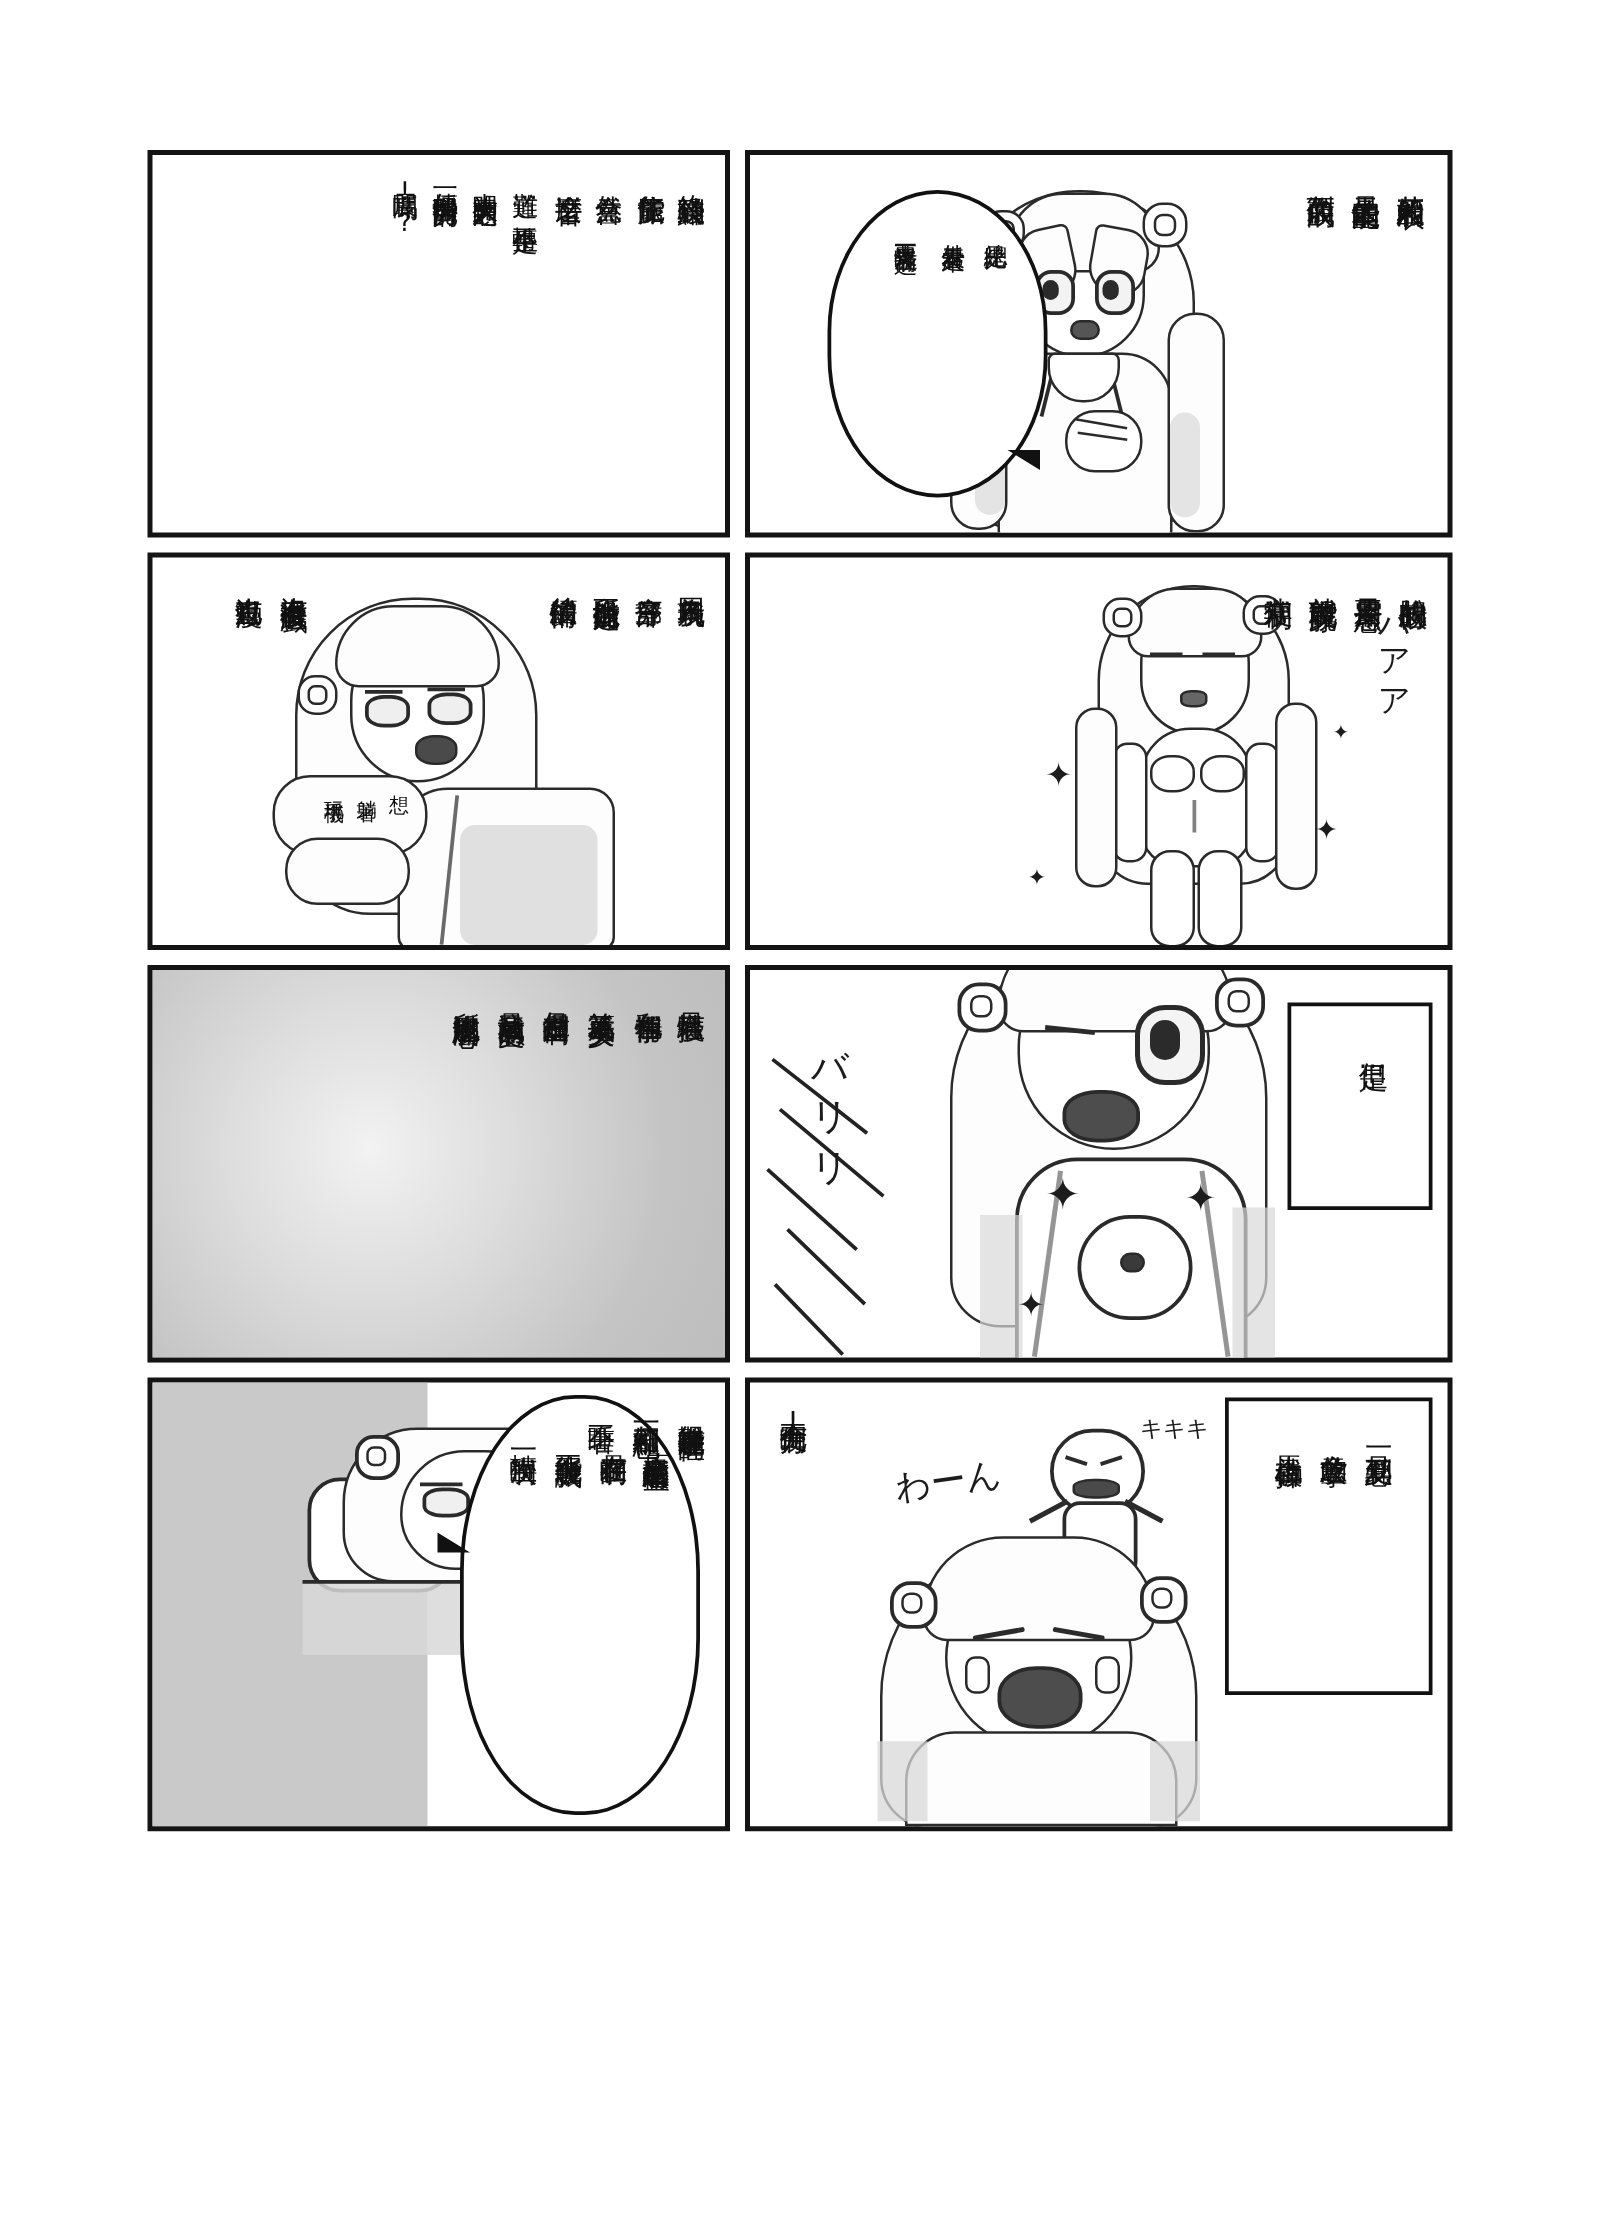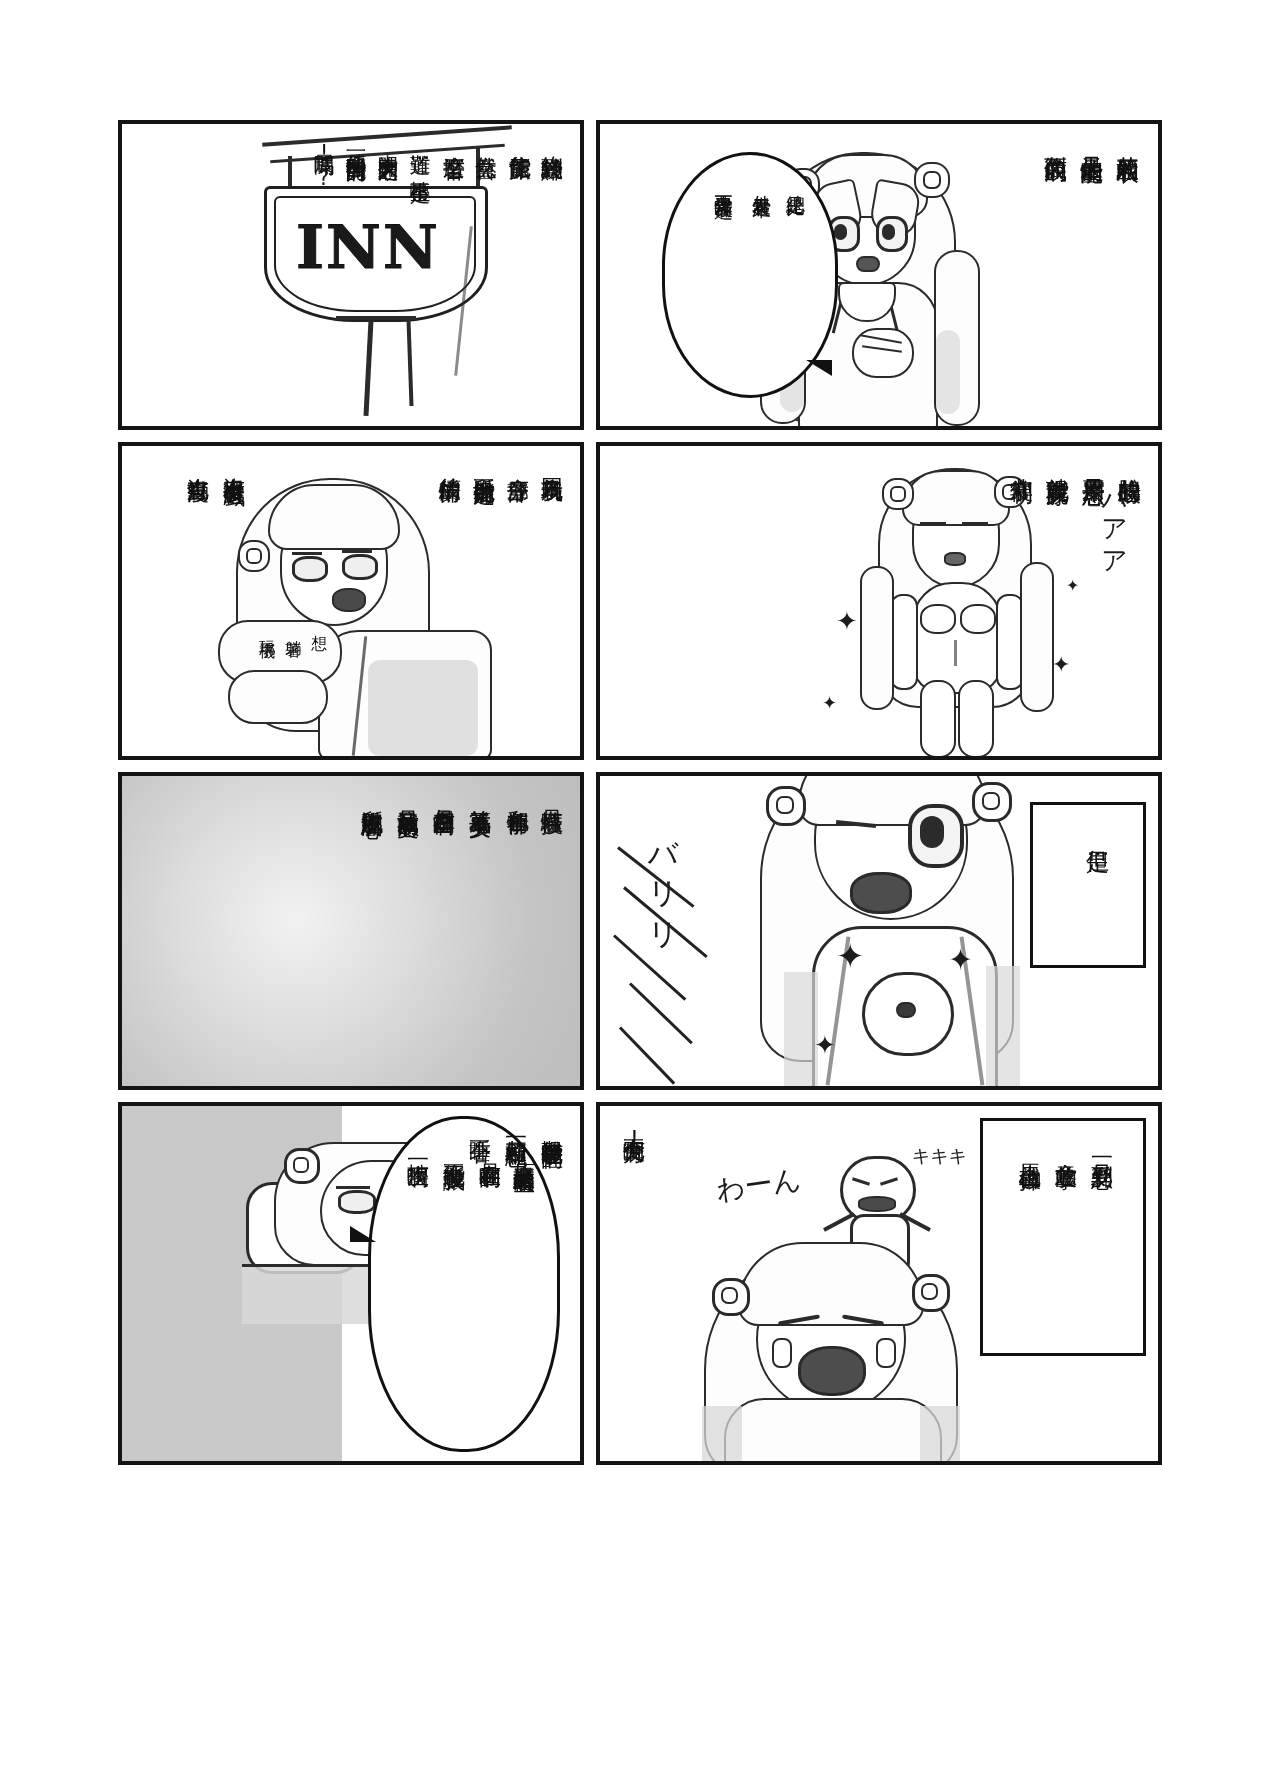"INN" div.sign { html: <div> <div></div> <div></div> <div></div> <div></div> <div></div> <div></div> <div>INN</div> <div></div> <div></div> <div></div> <div></div> </div> -> none }
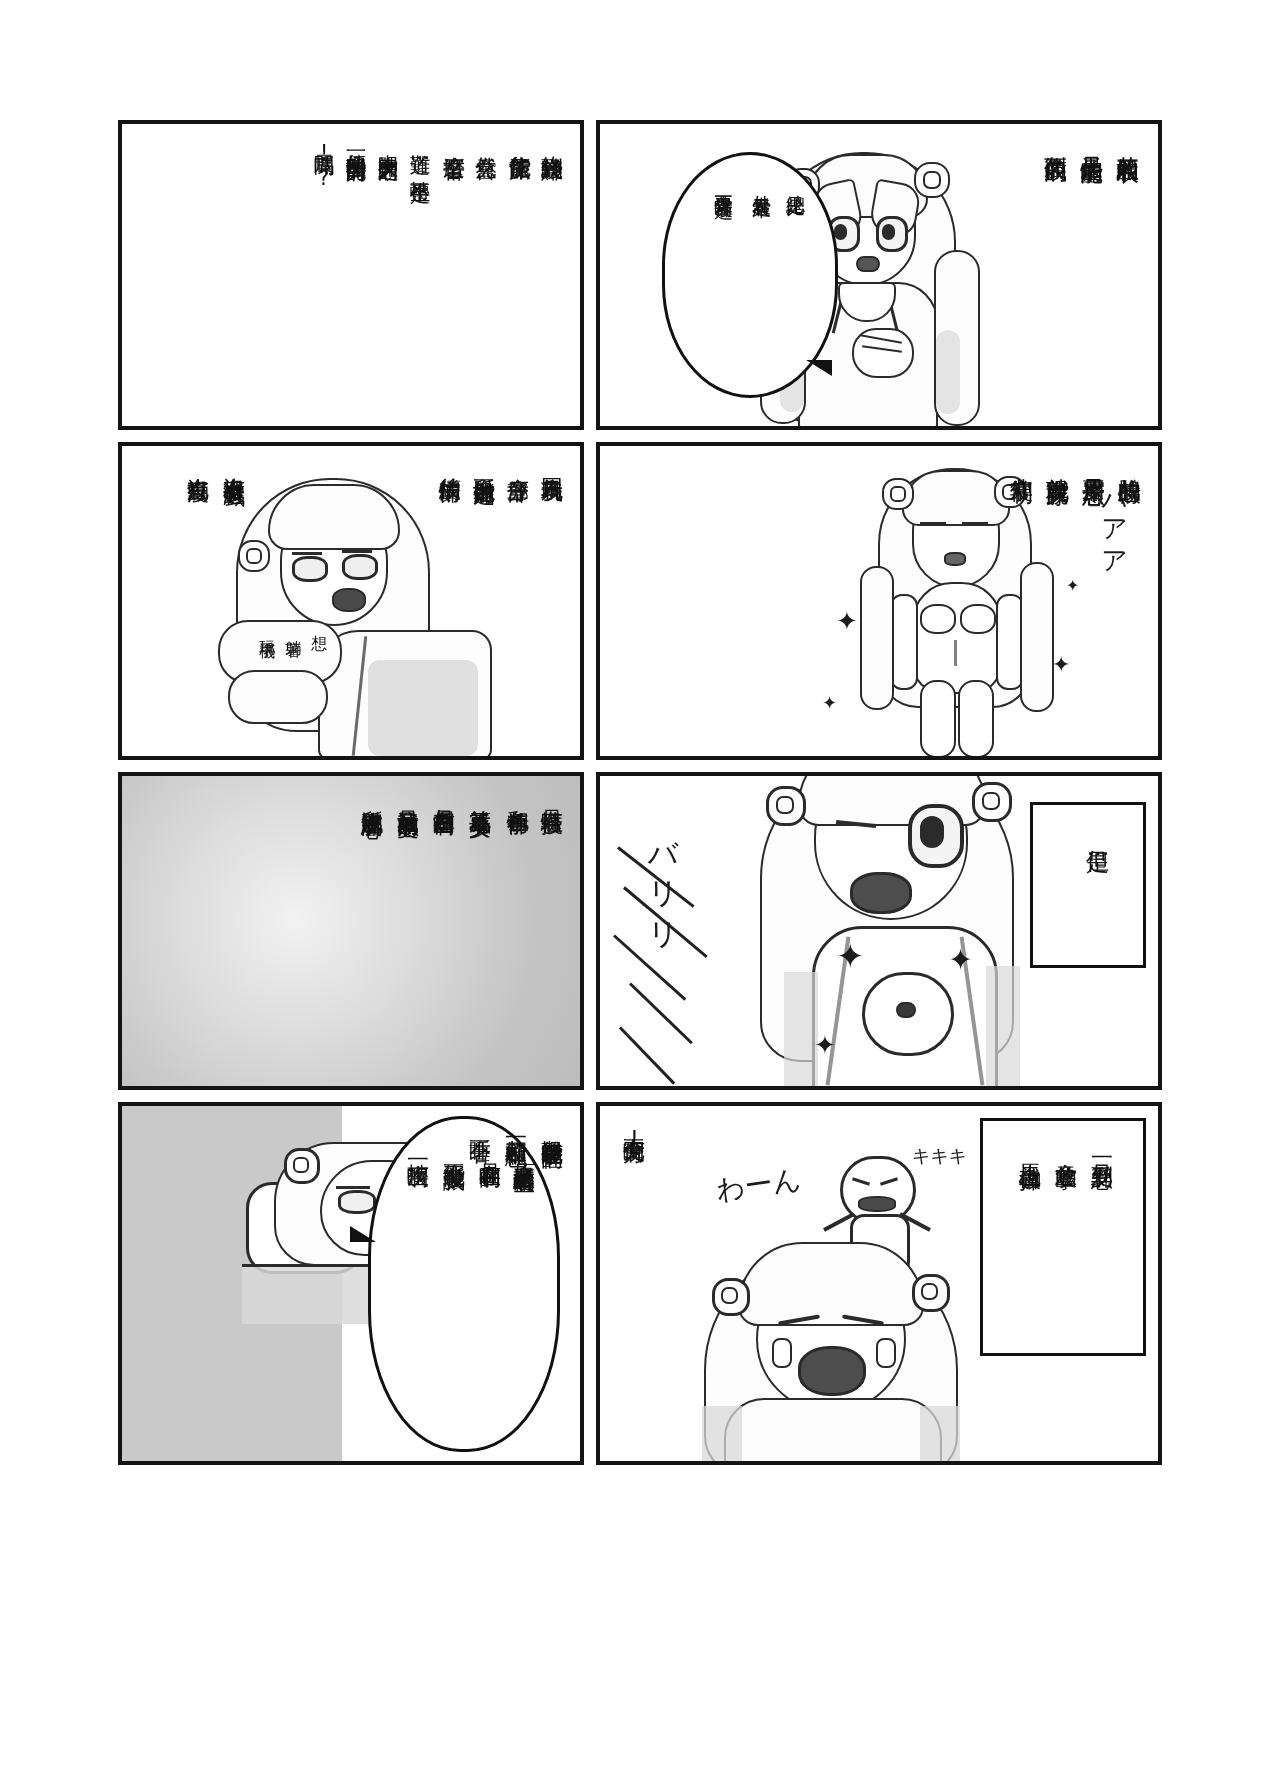"キキキ" div.art { top: 44px -> 31px }
